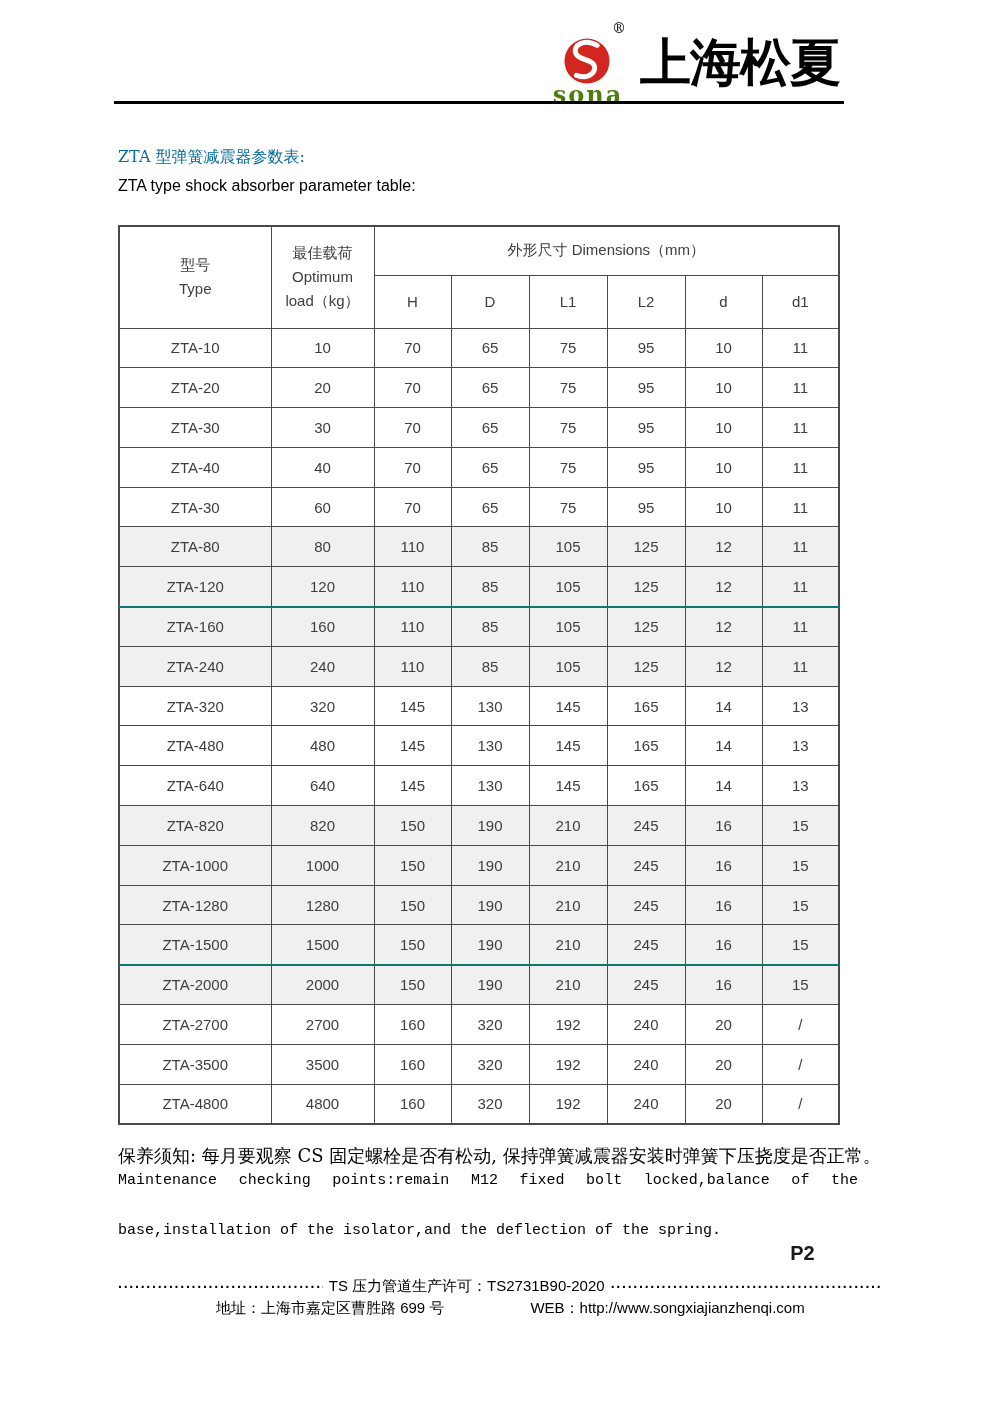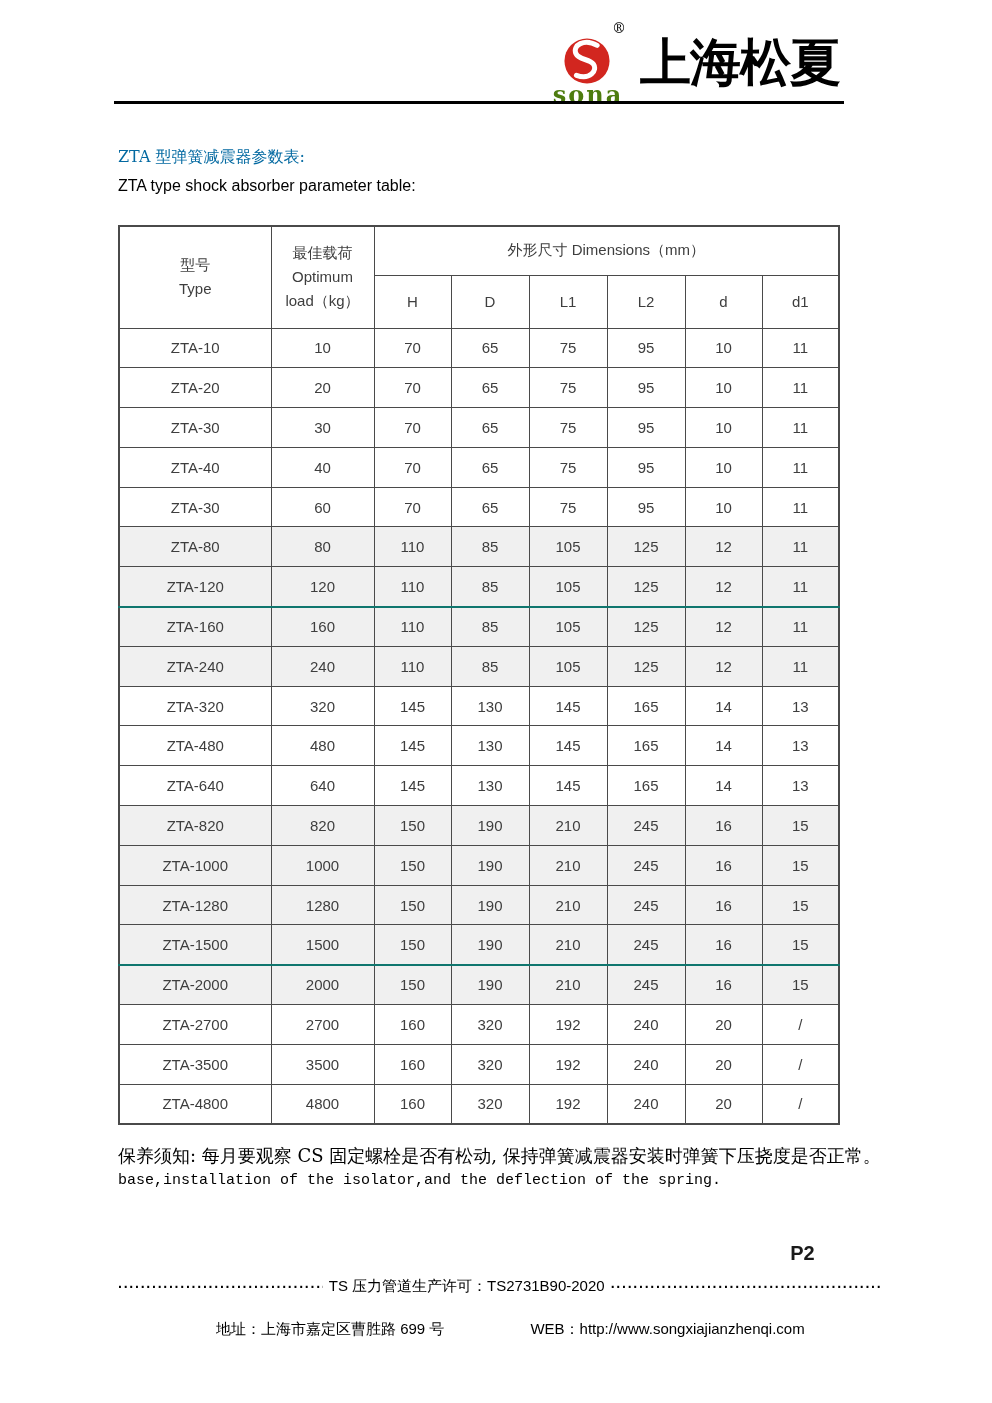"Maintenance checking points:remain M12" div.maint-en { html: none -> <div>Maintenance checking points:remain M12 fixed bolt locked,balance of the</div> }
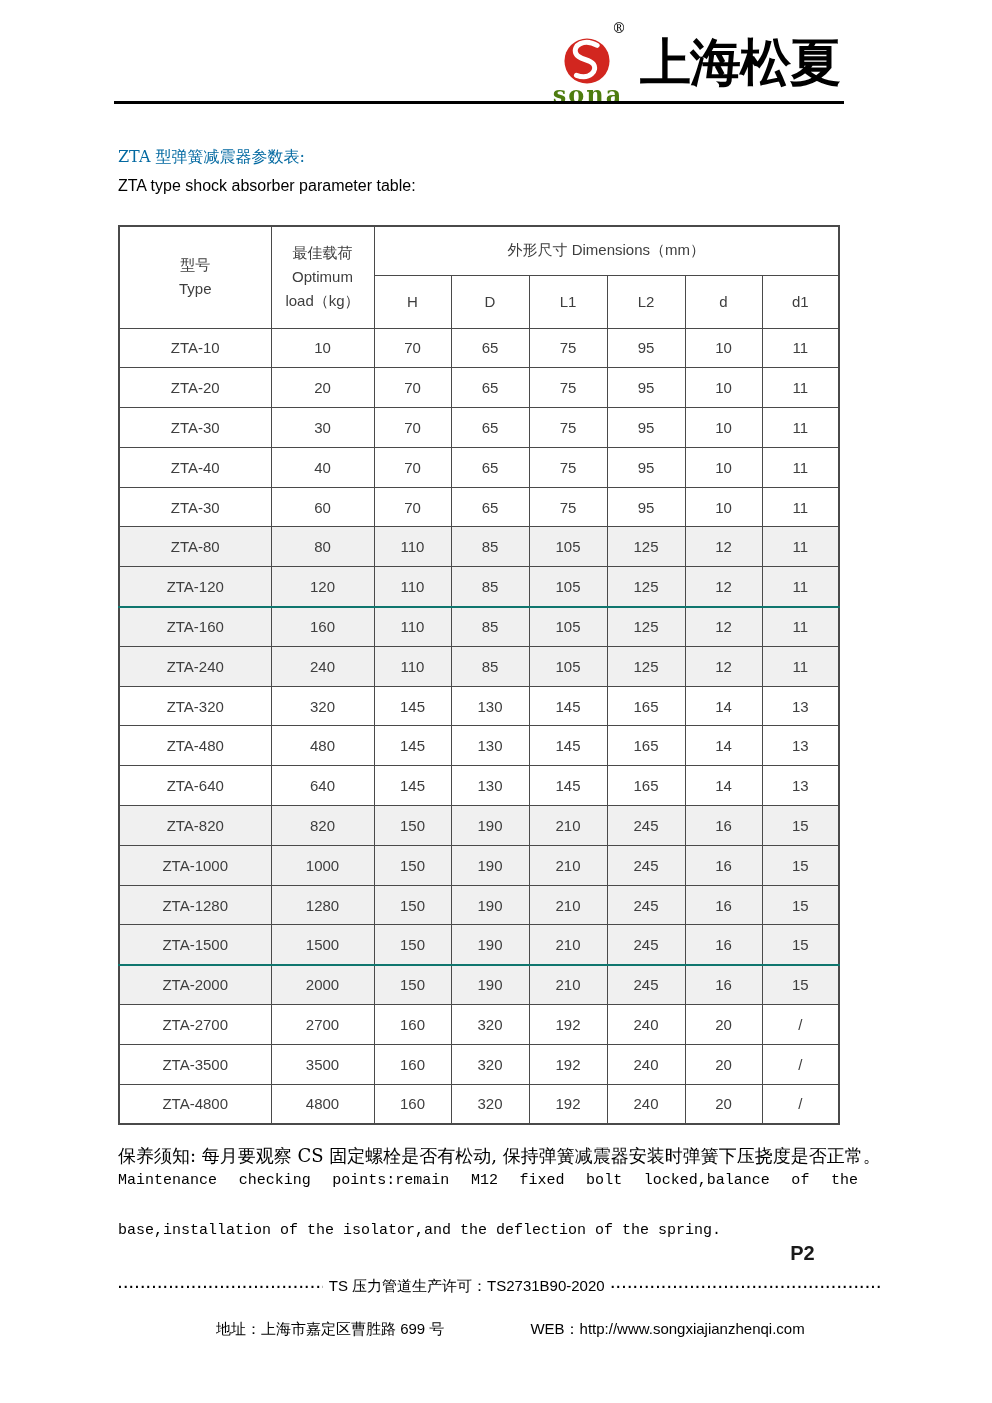"地址：上海市嘉定区曹胜路 699 号" .footer-contact { margin-top: 21px -> none }
